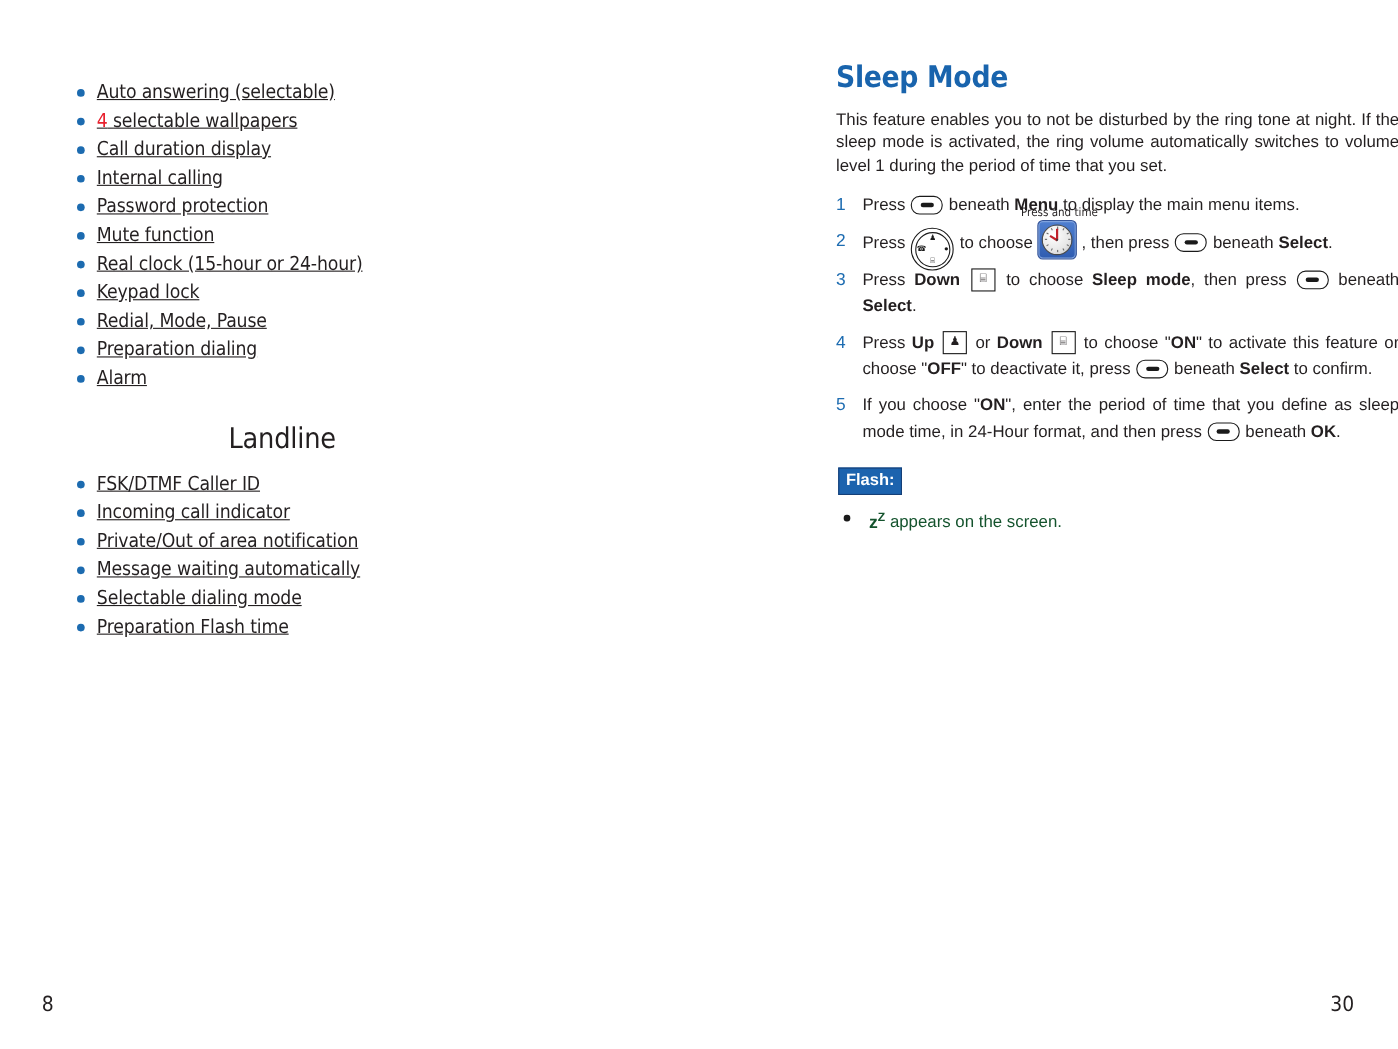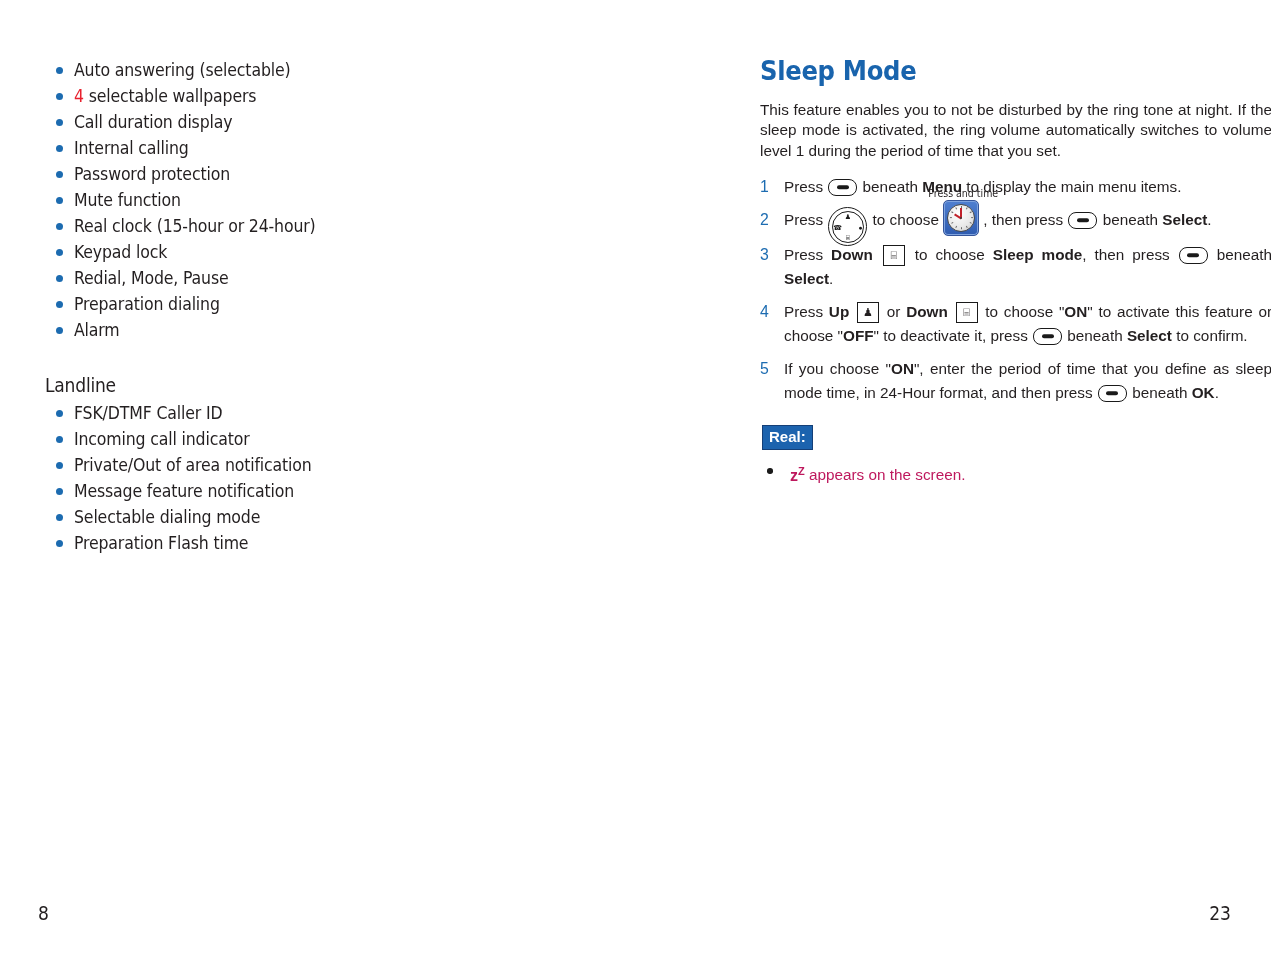"Auto answering (selectable)" .feat-list { margin: 1px -> 15px; text-decoration: none -> underline }
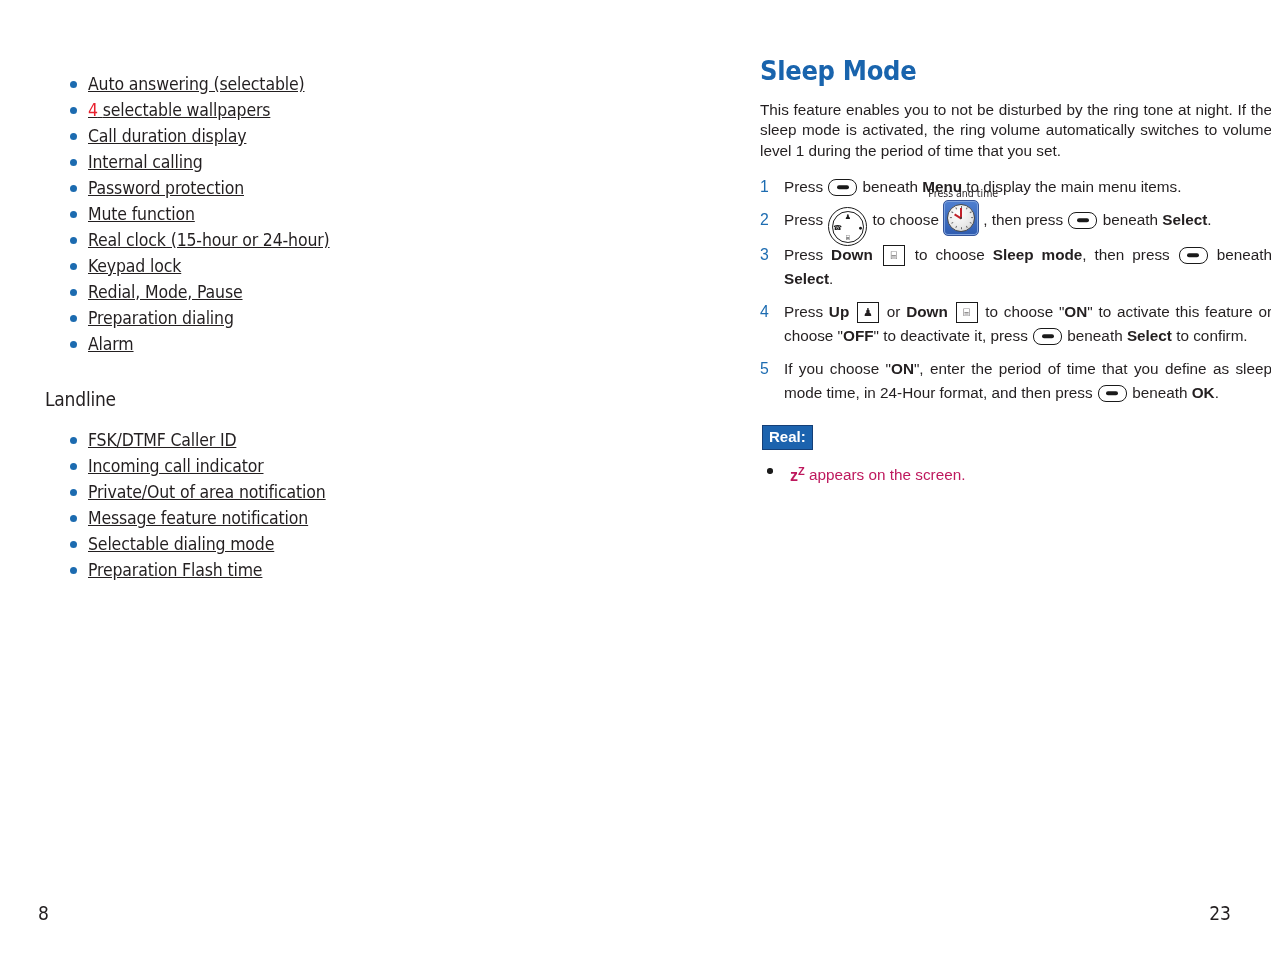"Landline" .sub-head { font-size: 19px -> 26px; text-align: none -> center }
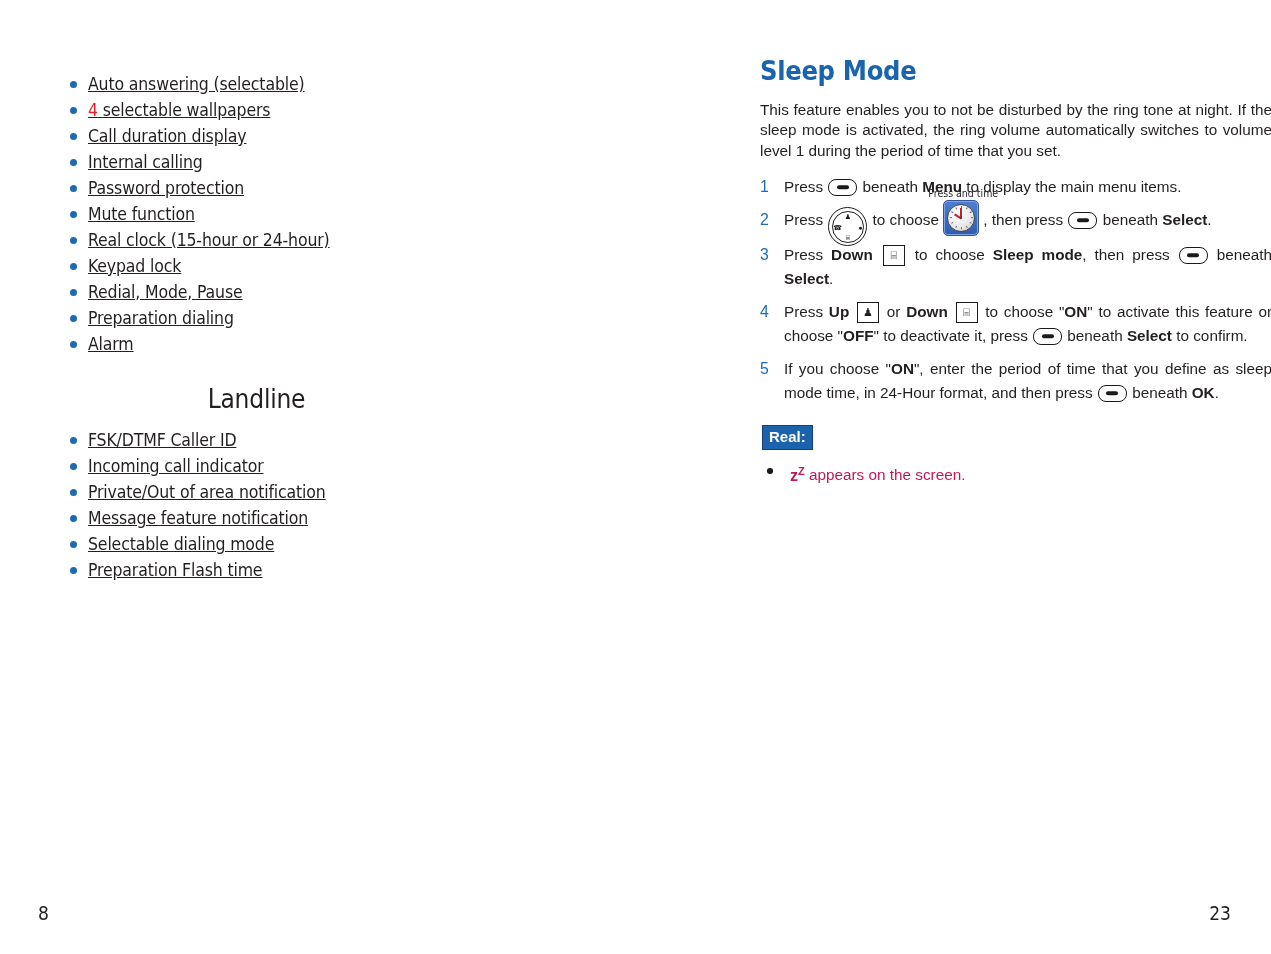"Real:" div.note-badge { text: Real -> Flash }
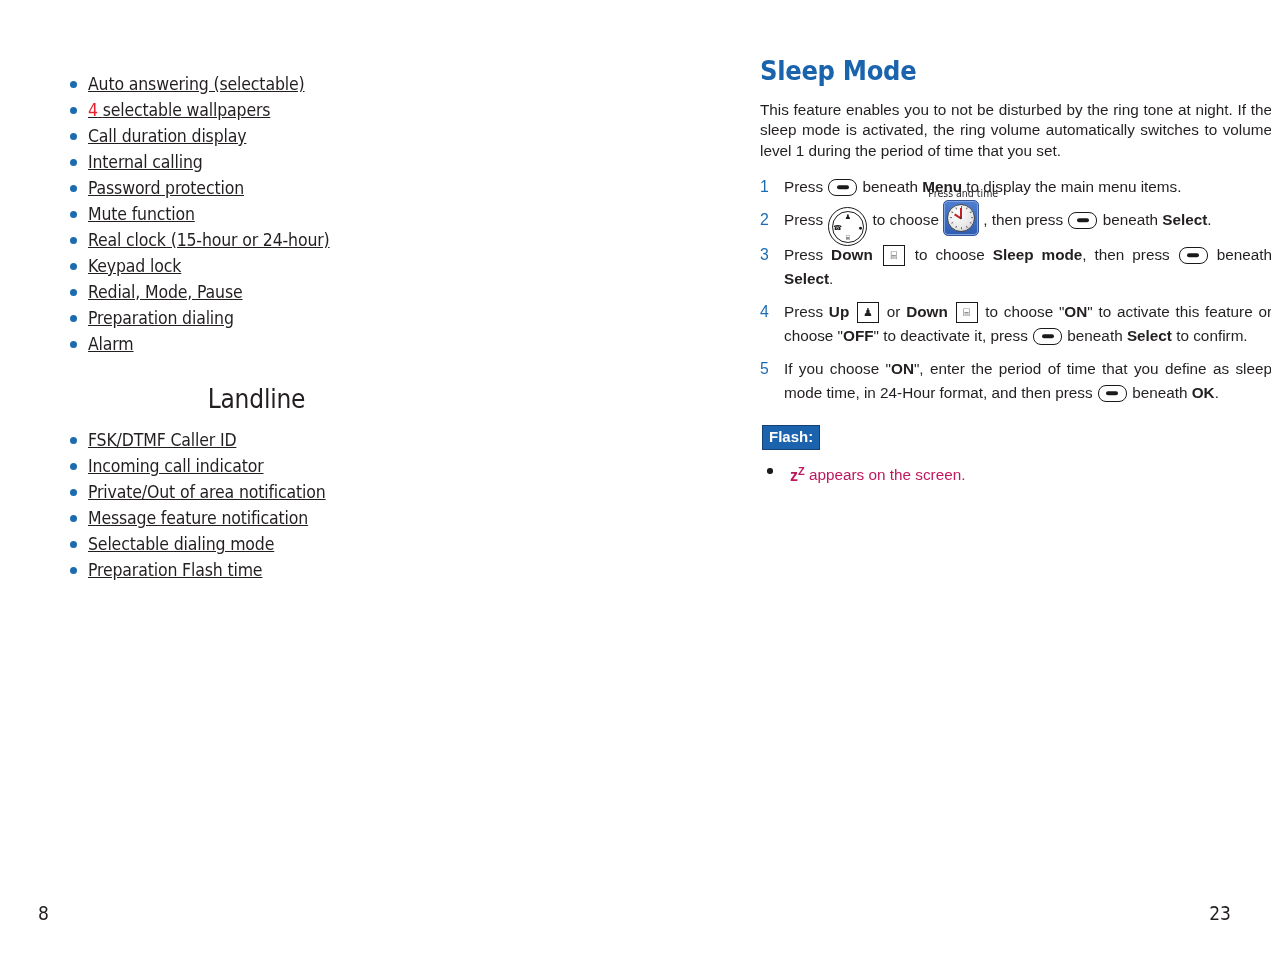"zZ appears on the screen." .note-list li { color: #be185d -> #14532d }
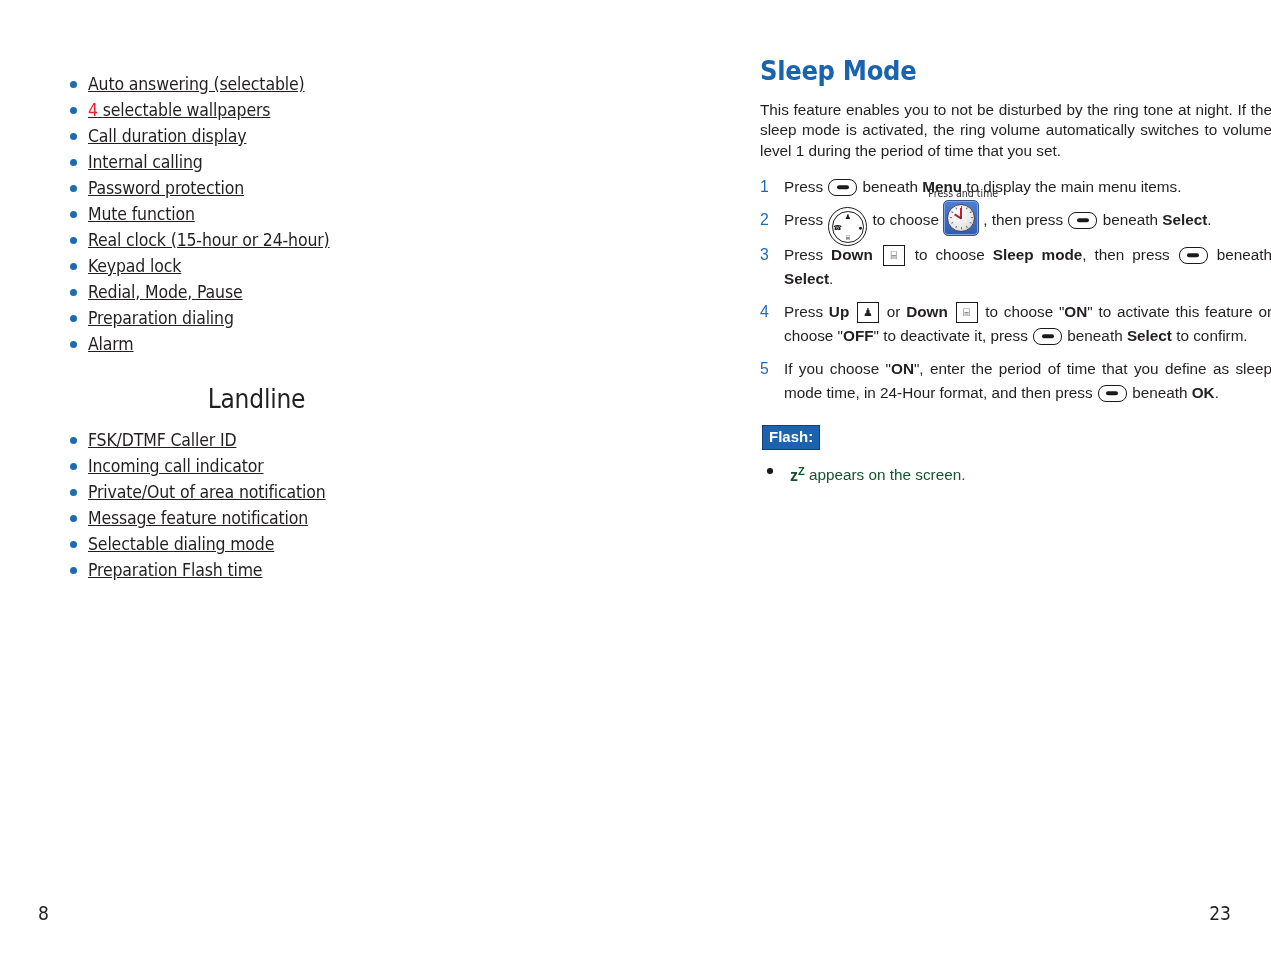"Message feature notification" span { text: feature notification -> waiting automatically }
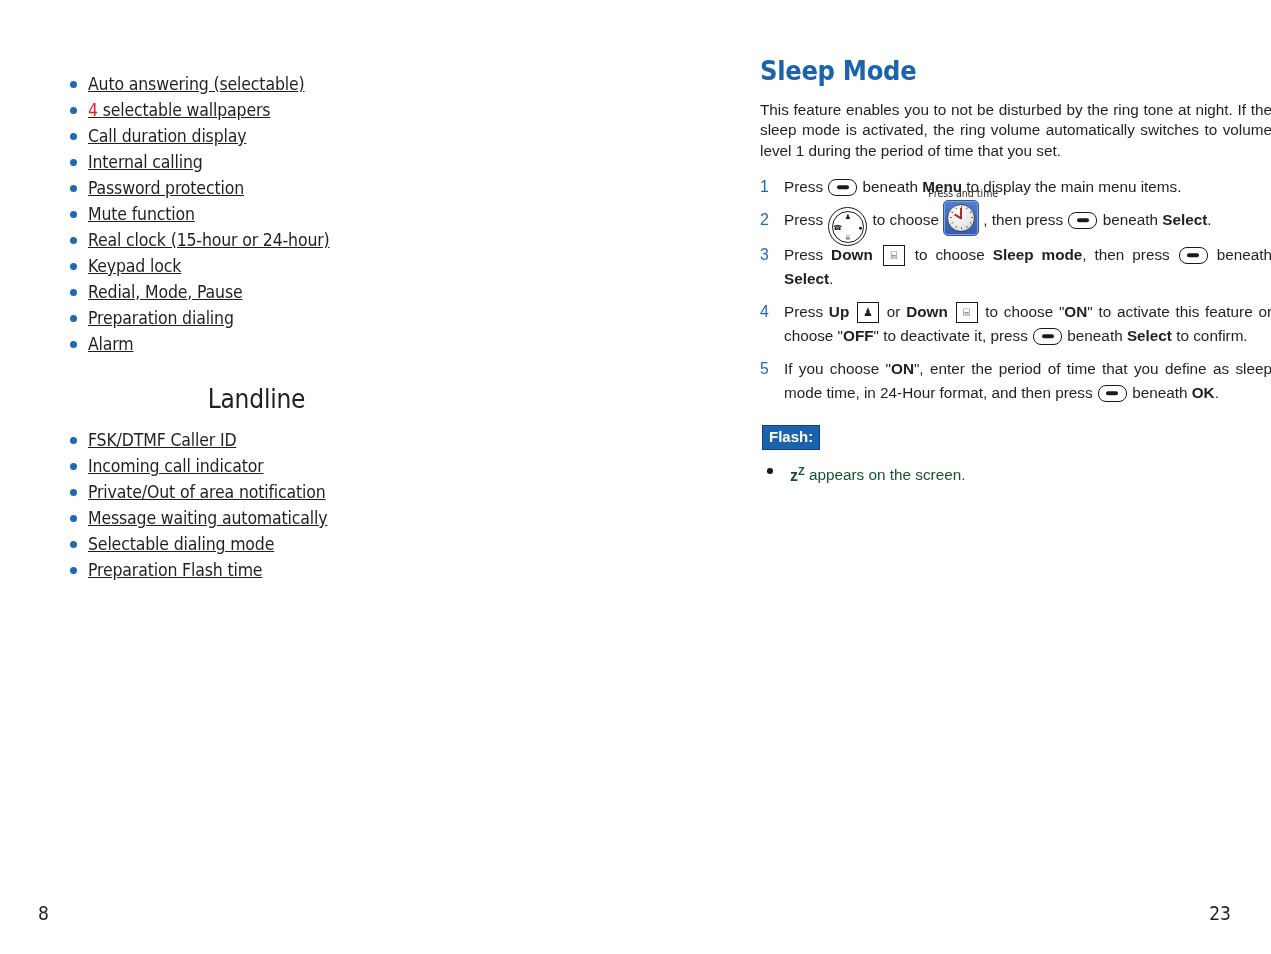"23" div.pg { text: 23 -> 30 }
